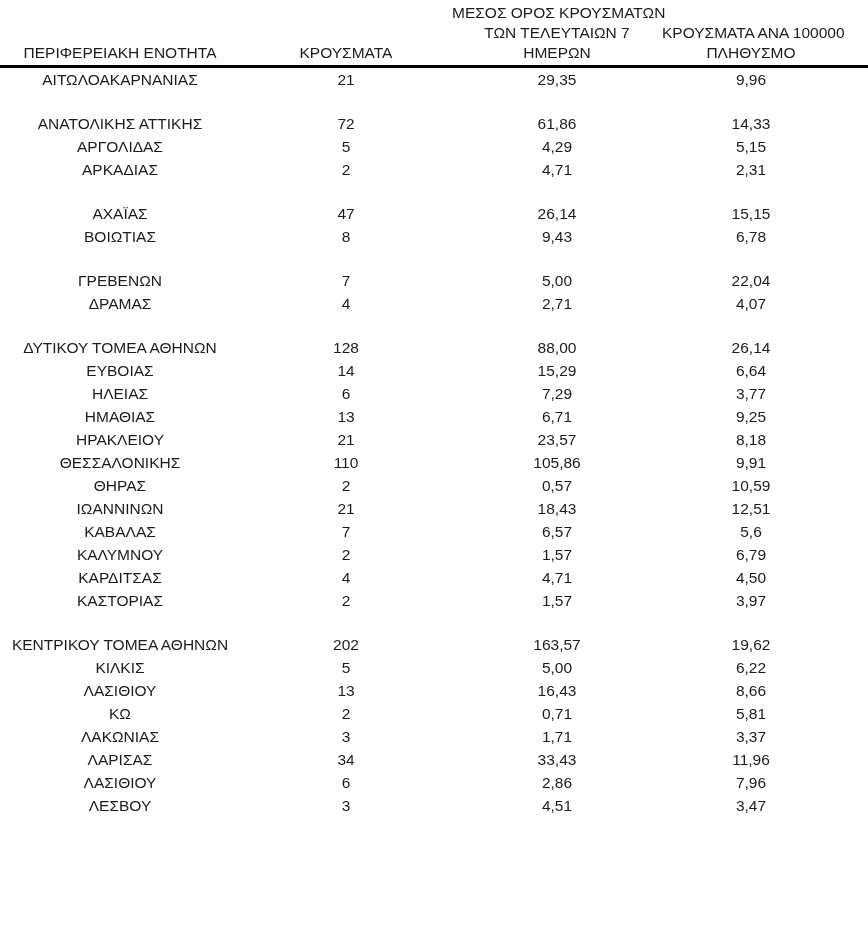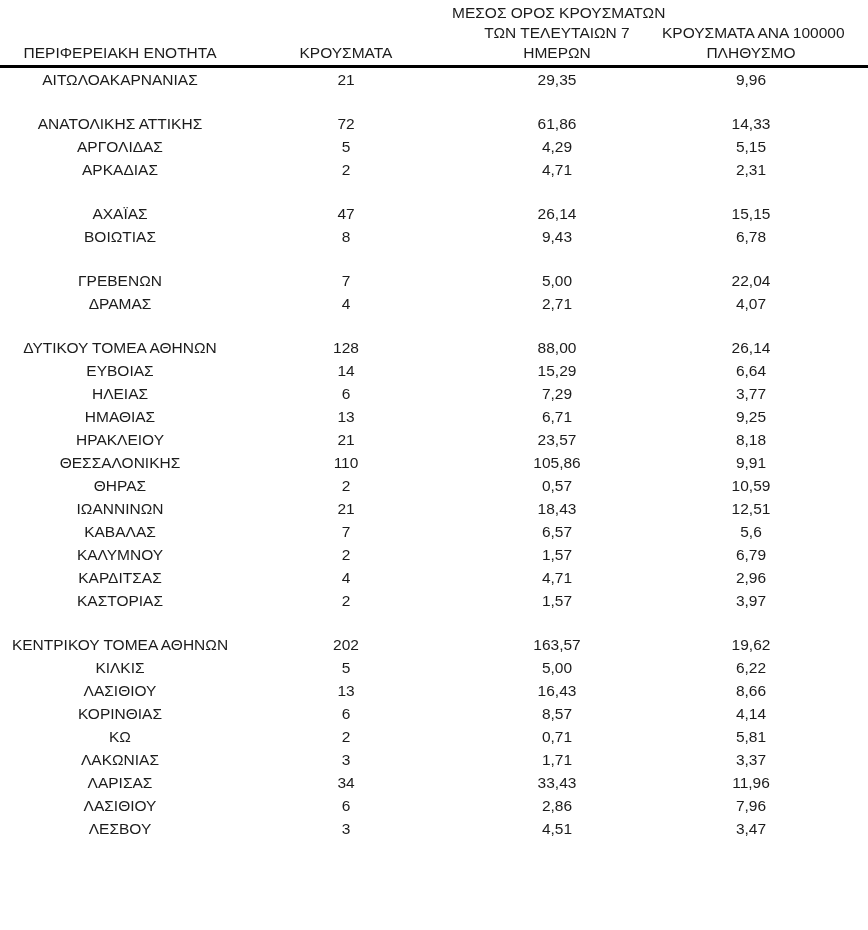"2,96" td { text: 2,96 -> 4,50 }
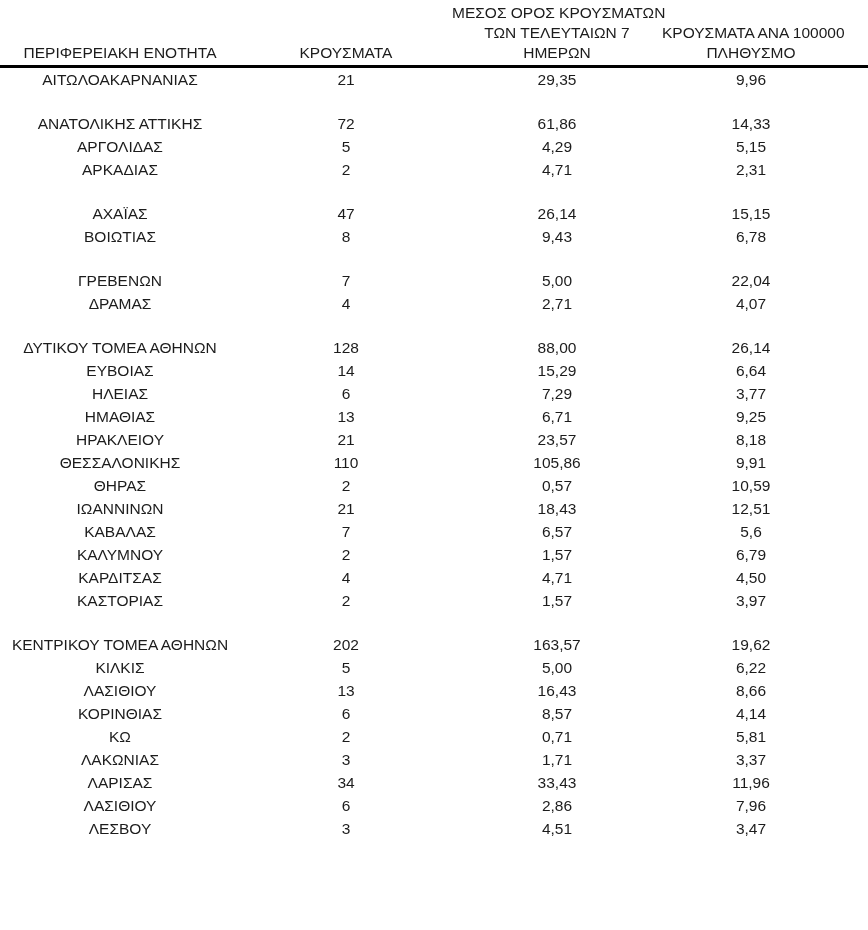"ΚΟΡΙΝΘΙΑΣ" tr { html: <tr> <td>ΚΟΡΙΝΘΙΑΣ</td> <td>6</td> <td>8,57</td> <td>4,14</td> </tr> -> none }
